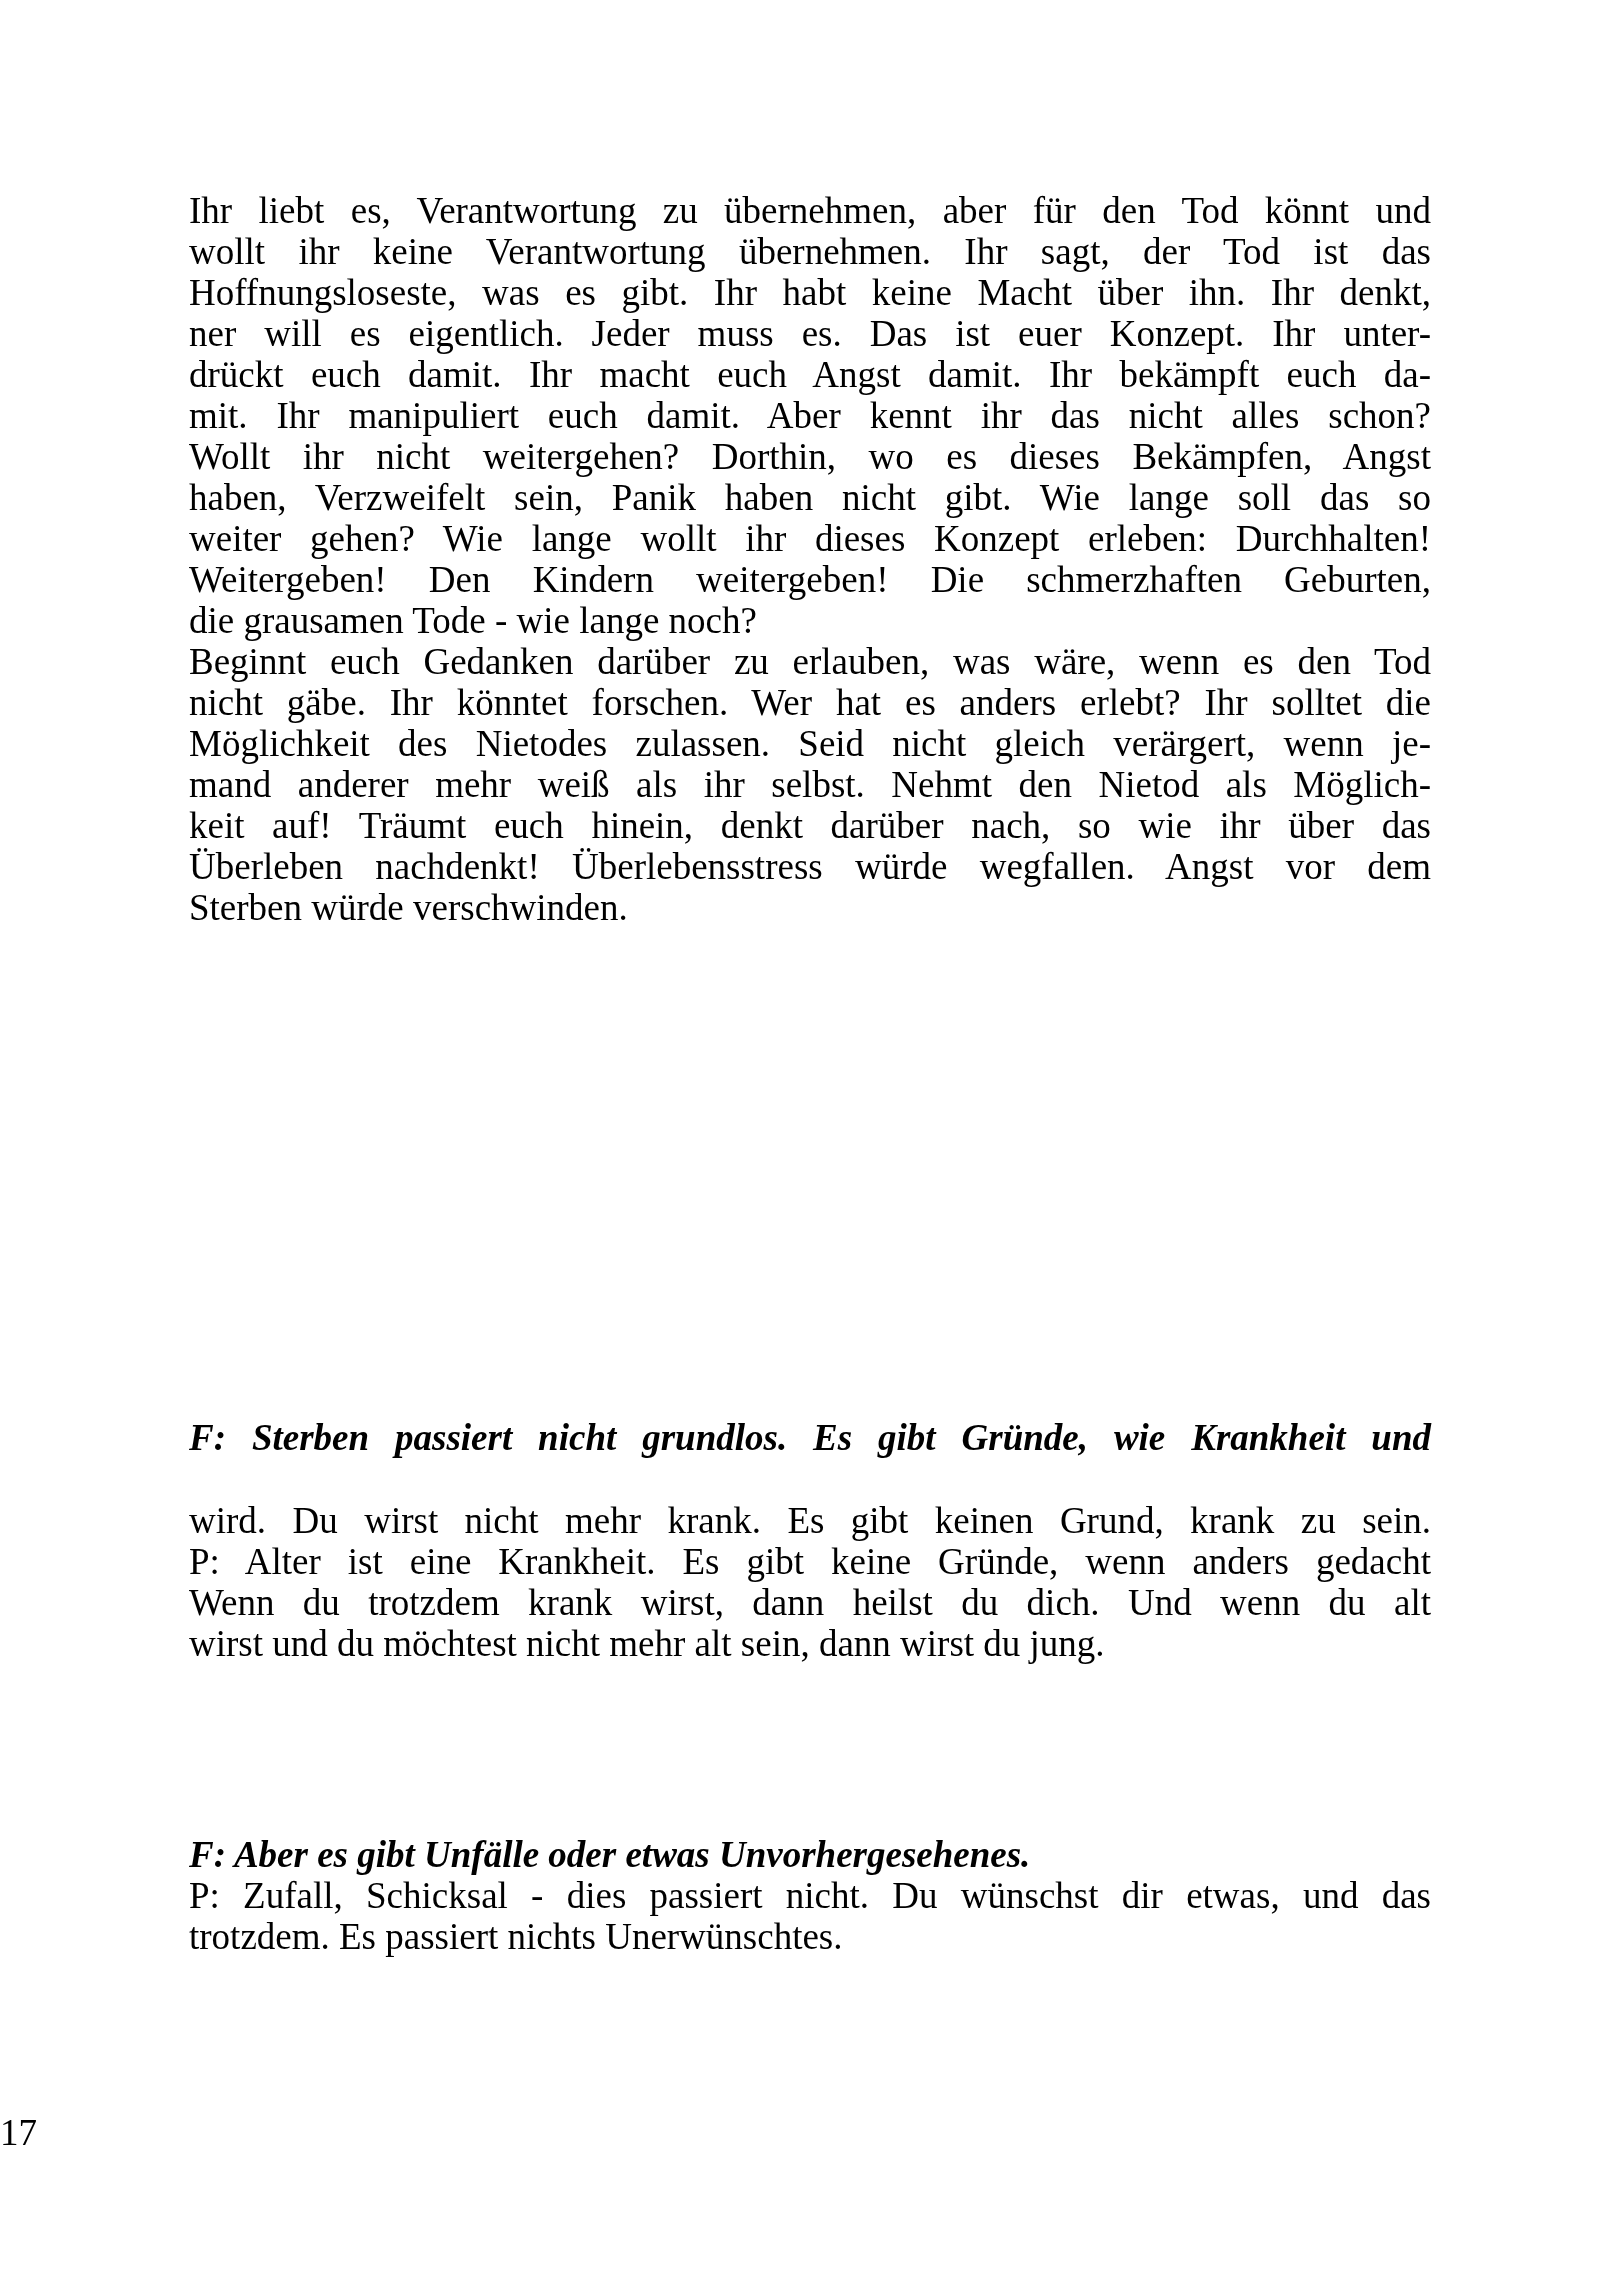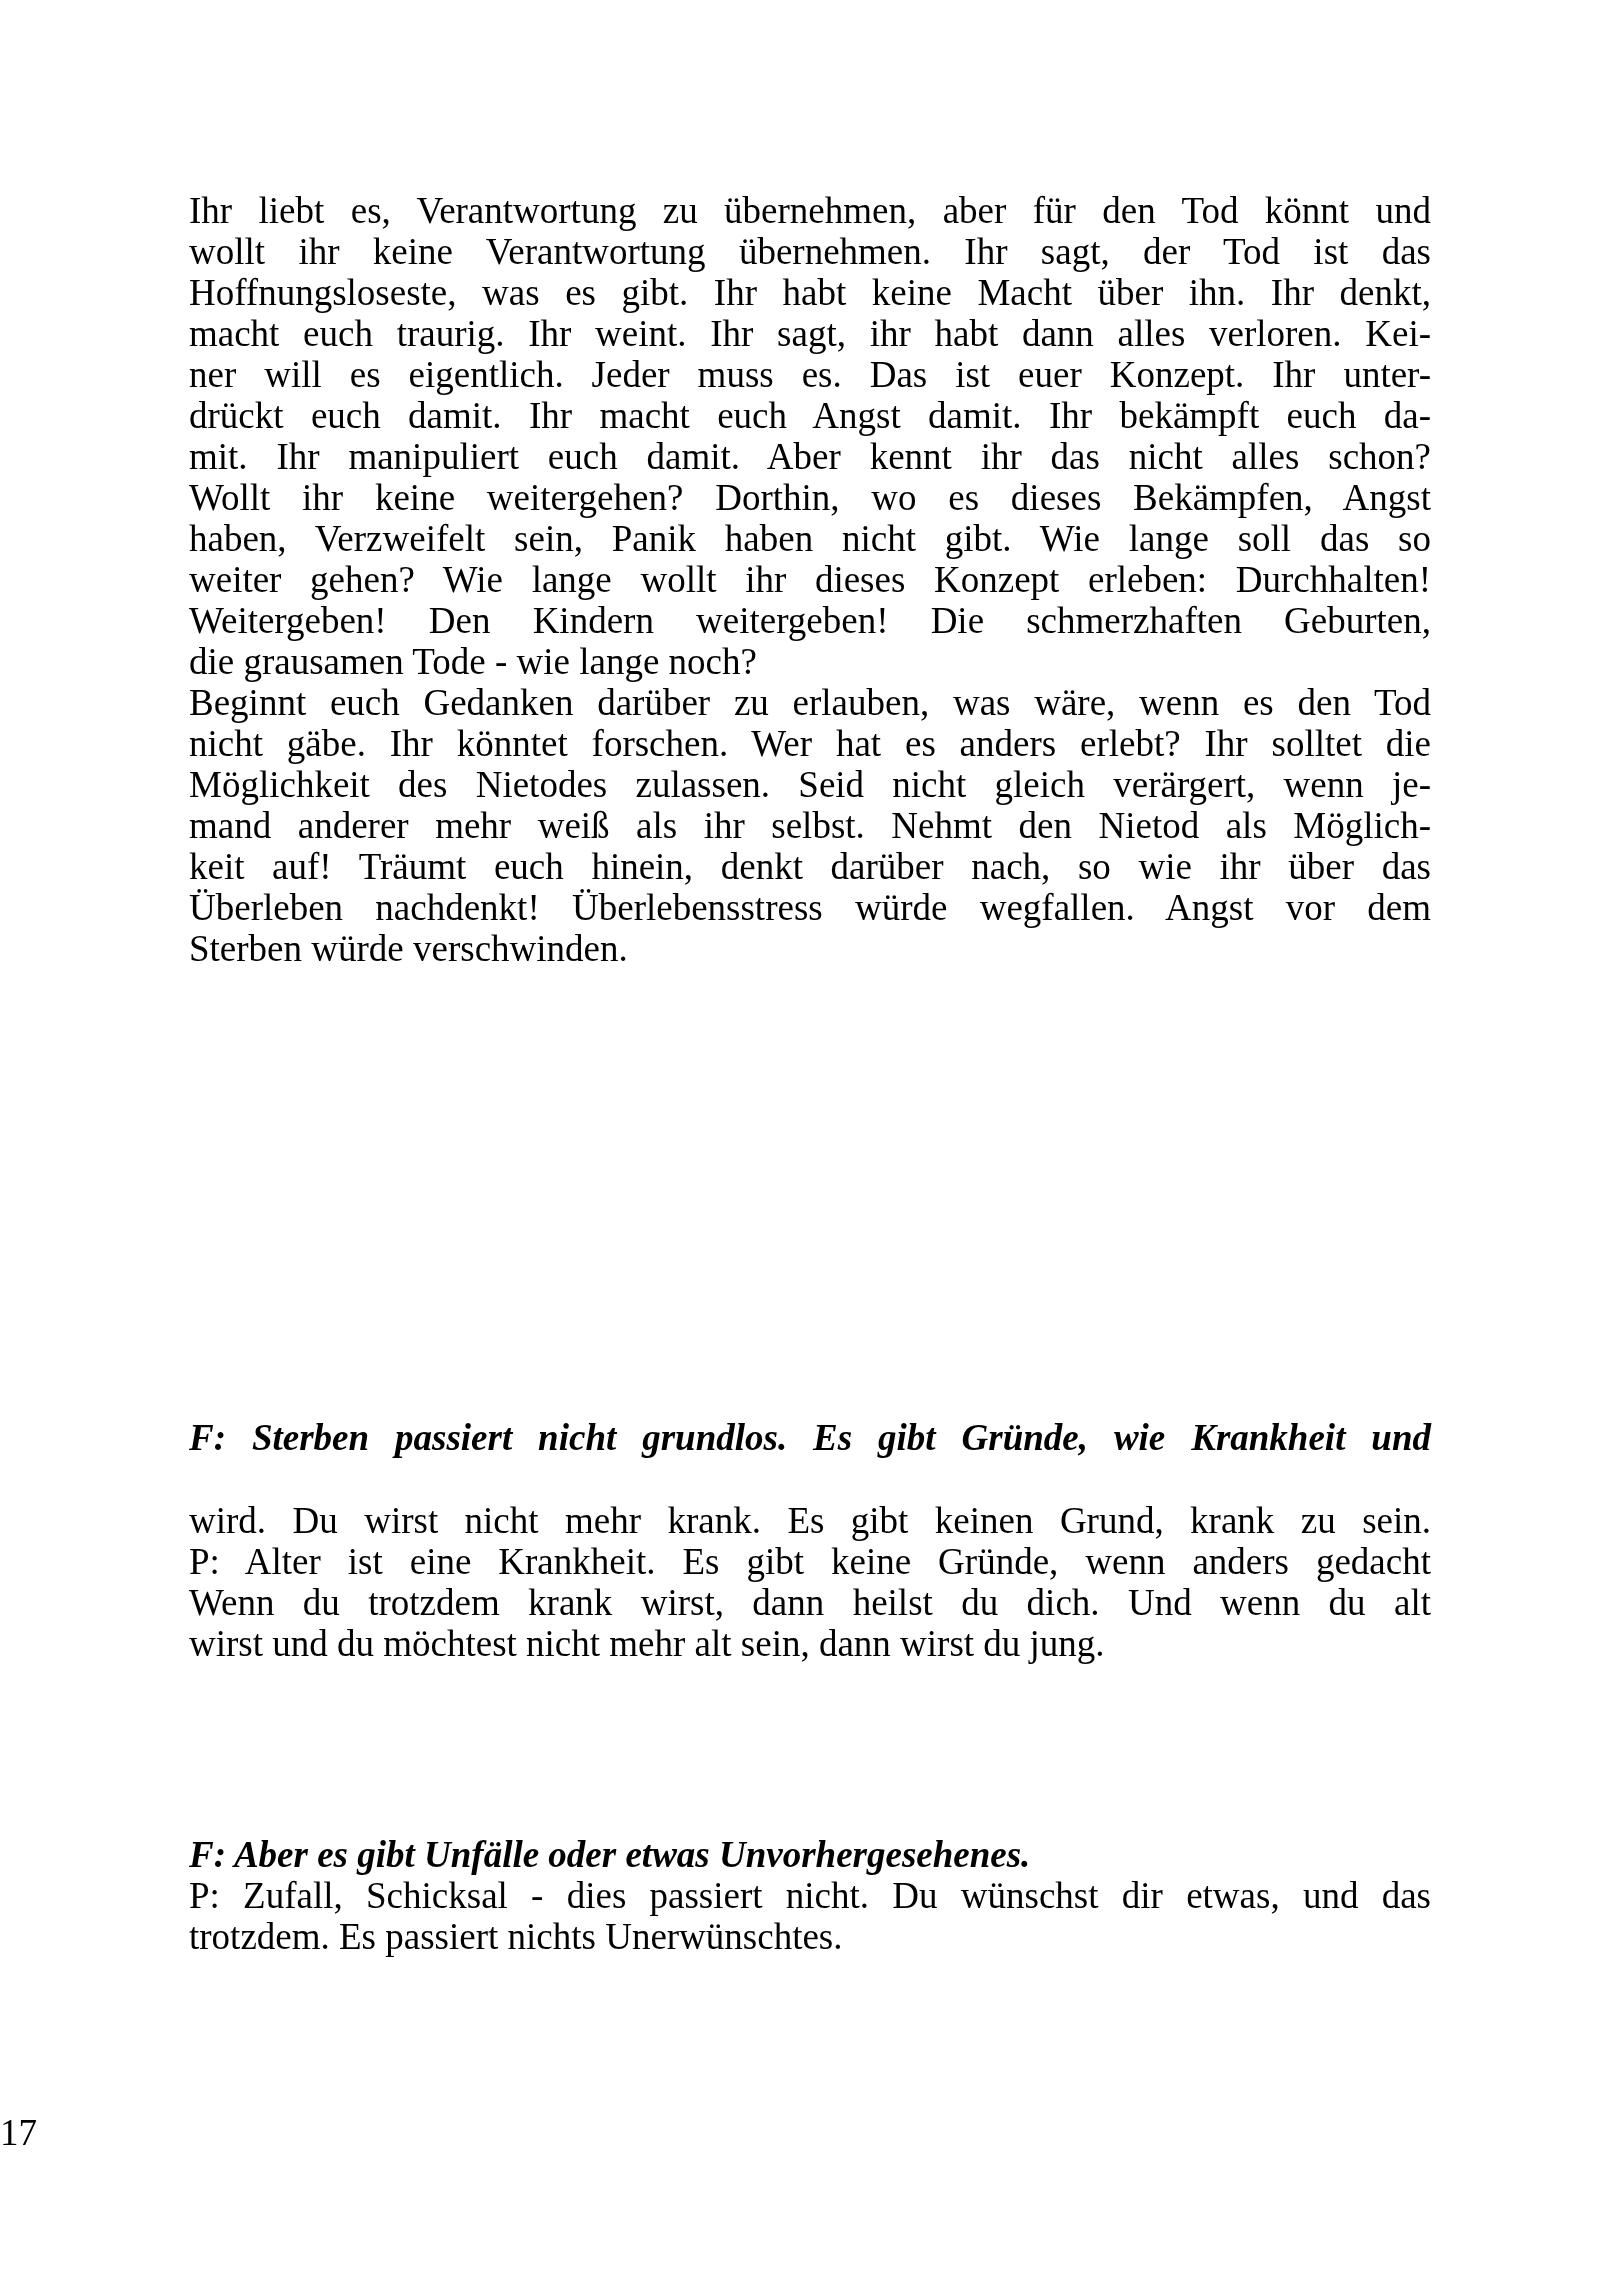"macht euch traurig. Ihr weint." span.line { html: <span>macht euch traurig. Ihr weint. Ihr sagt, ihr habt dann alles verloren. Kei-</span> -> none }
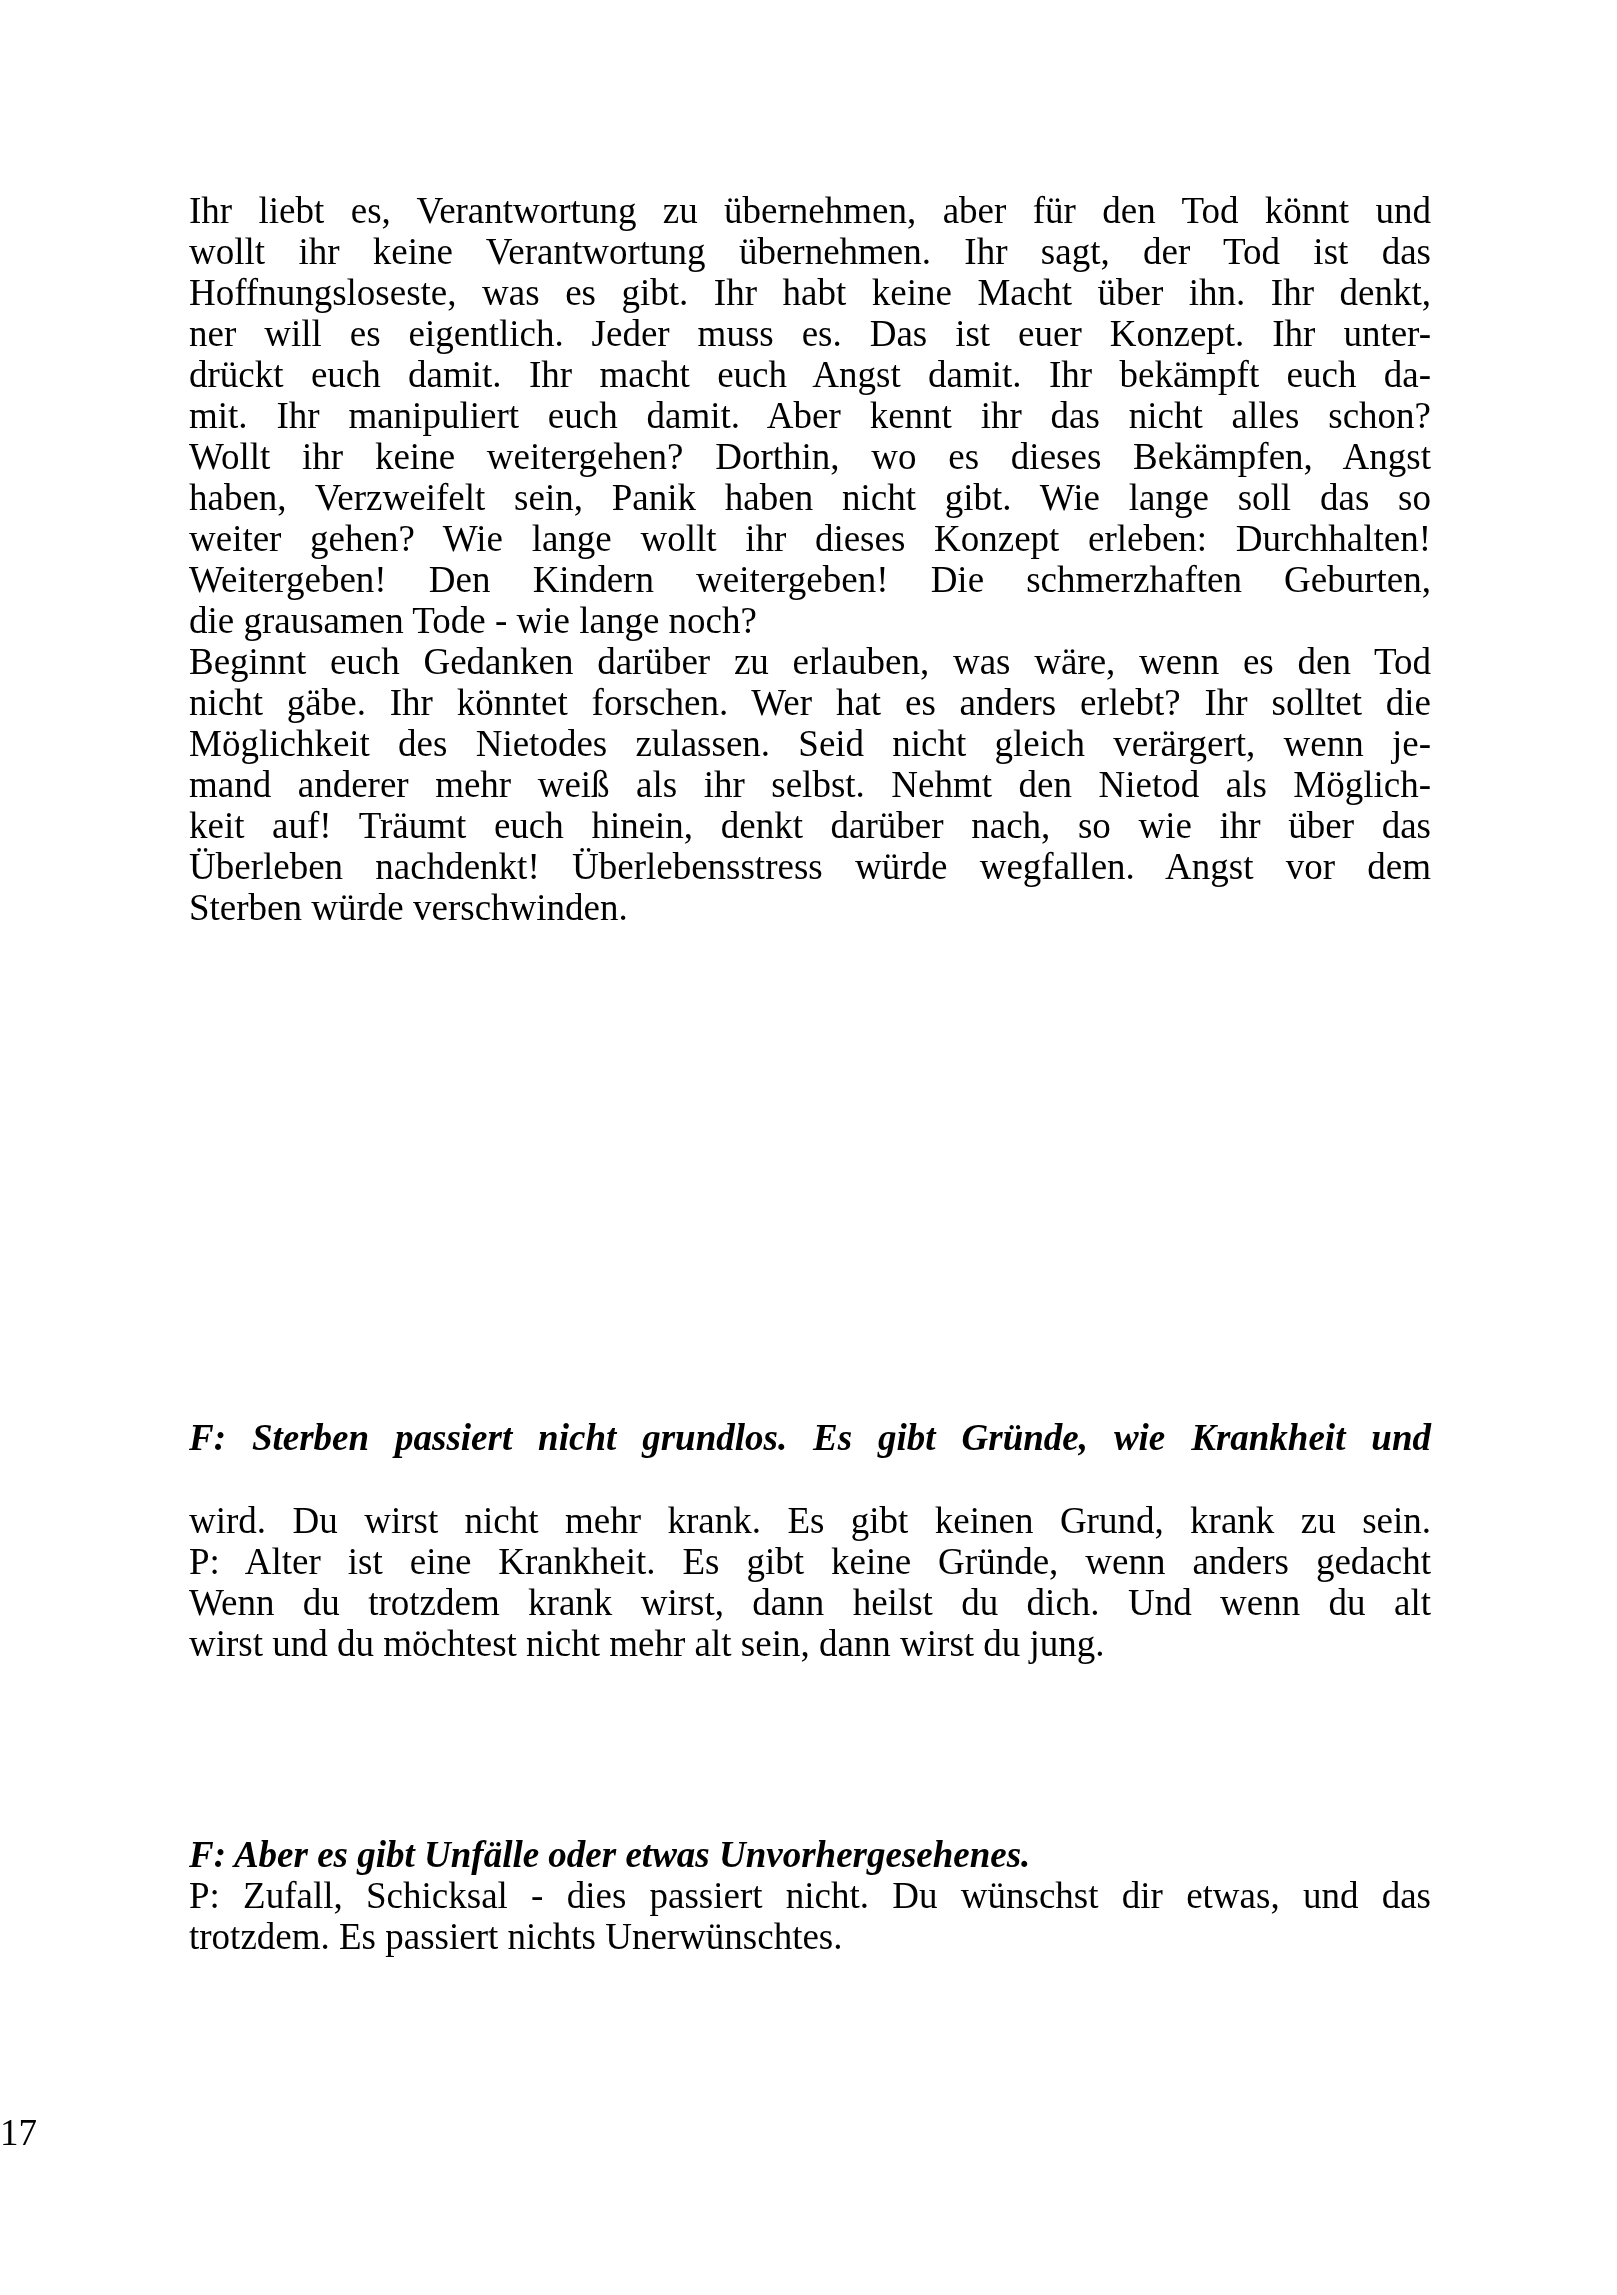"Wollt ihr keine weitergehen? Dorthin," span.line { text: keine -> nicht }
